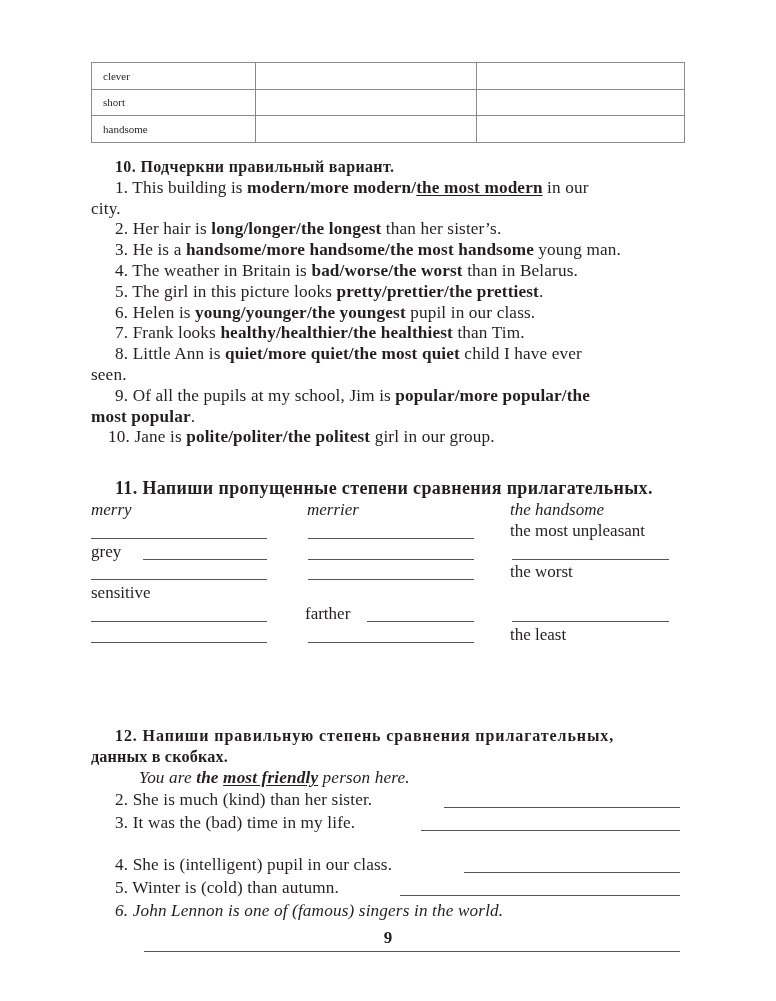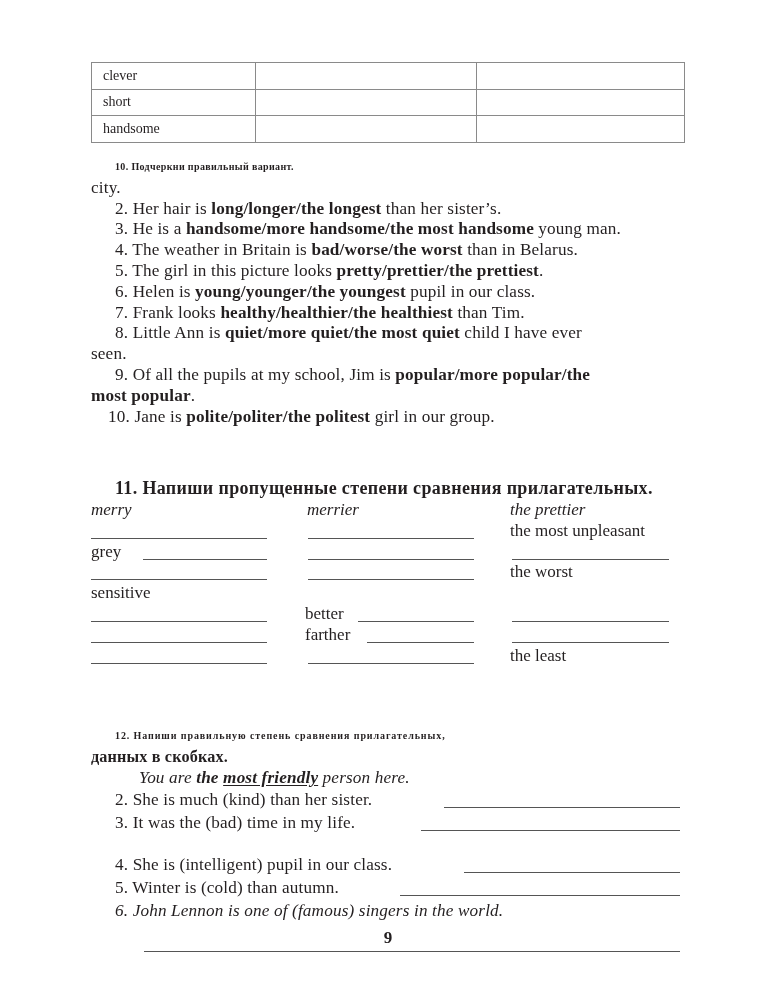"clever" .adj-table td { font-size: 14px -> 11px }
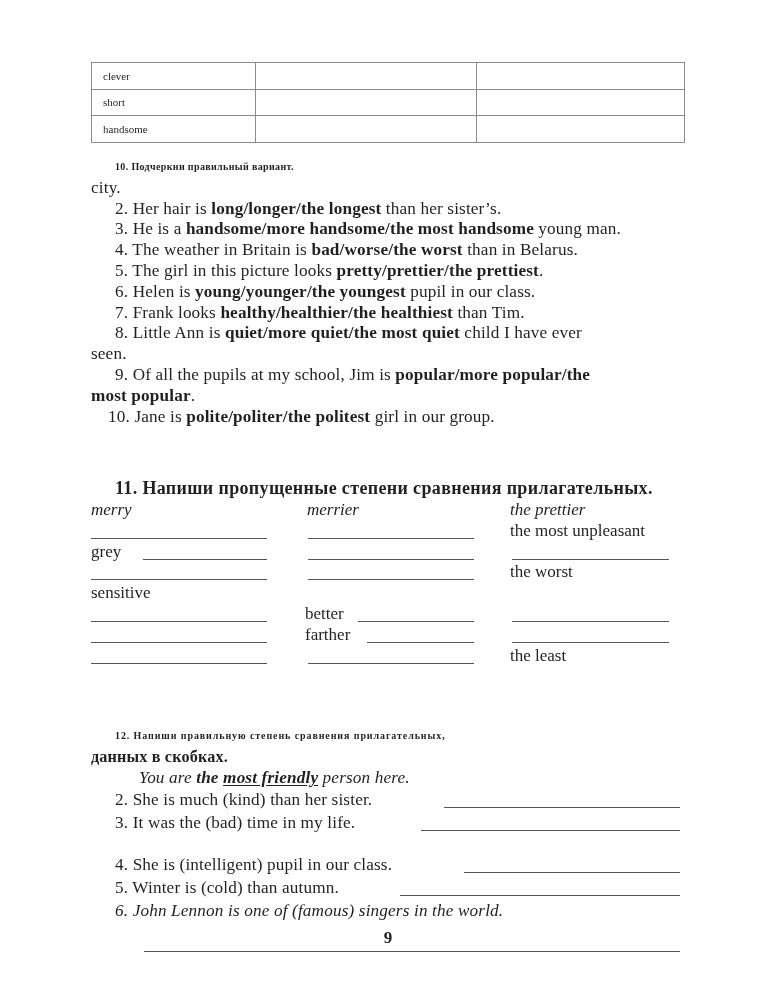"10. Подчеркни правильный вариант." .heading { font-size: 10px -> 16px }
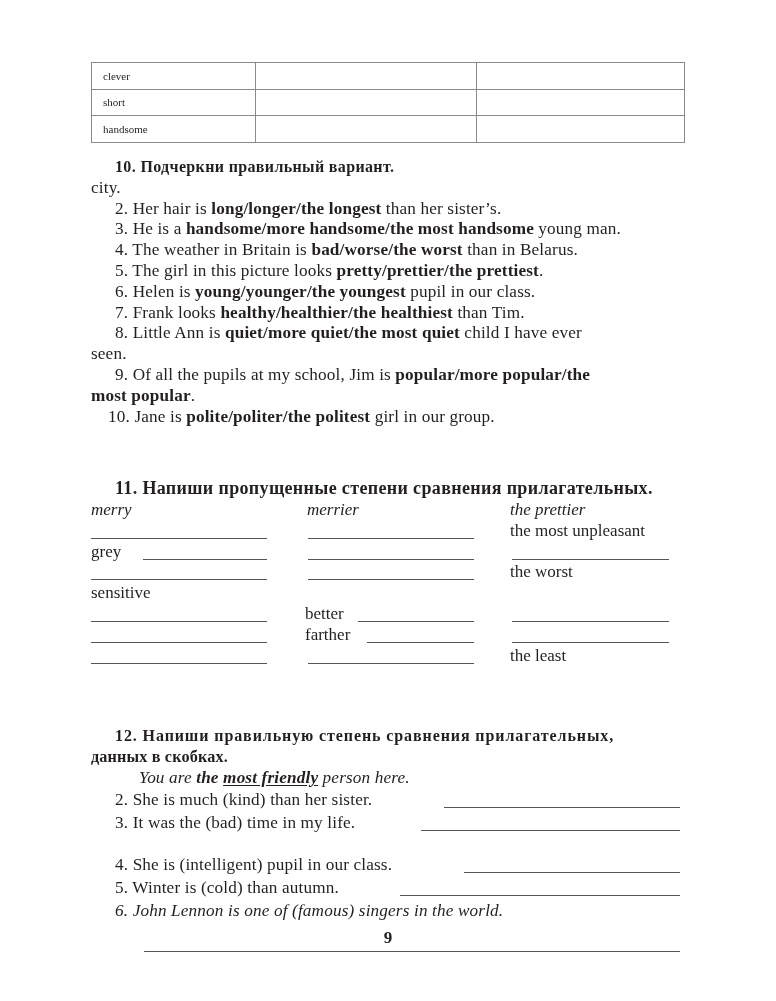"1. This building is modern/more" div.line { html: none -> <div> <span>1.</span> <span>This building is </span><b>modern/more modern/</b><b><u>the most modern</u></b><span> in our</span> </div> }
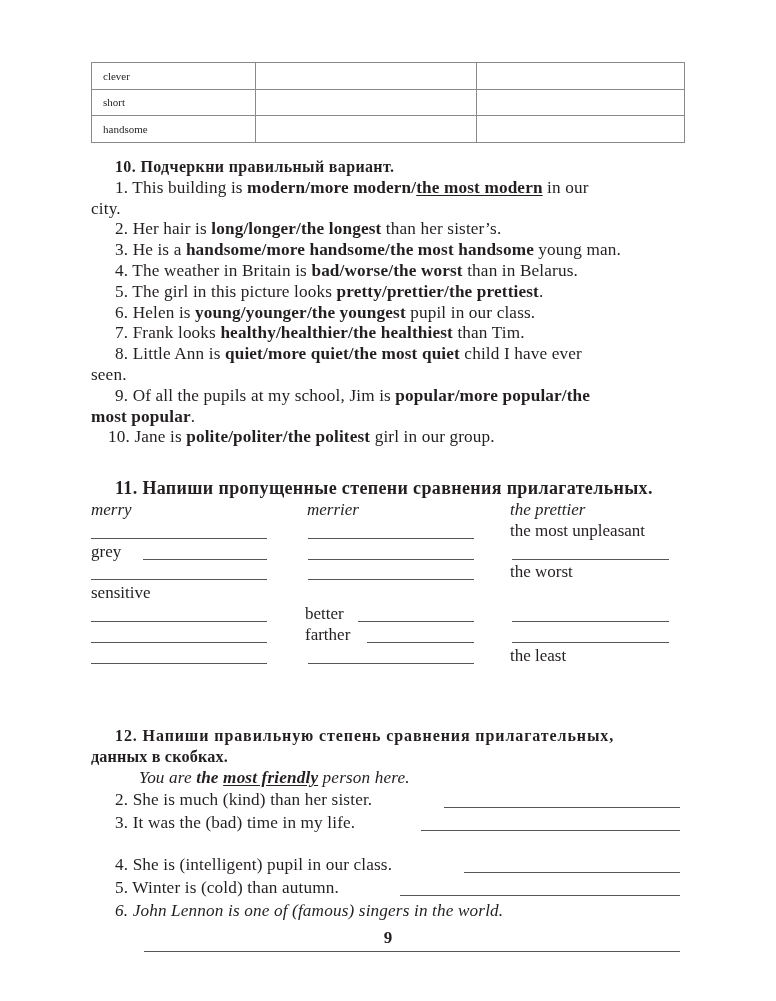"the prettier" span.cell { text: prettier -> handsome }
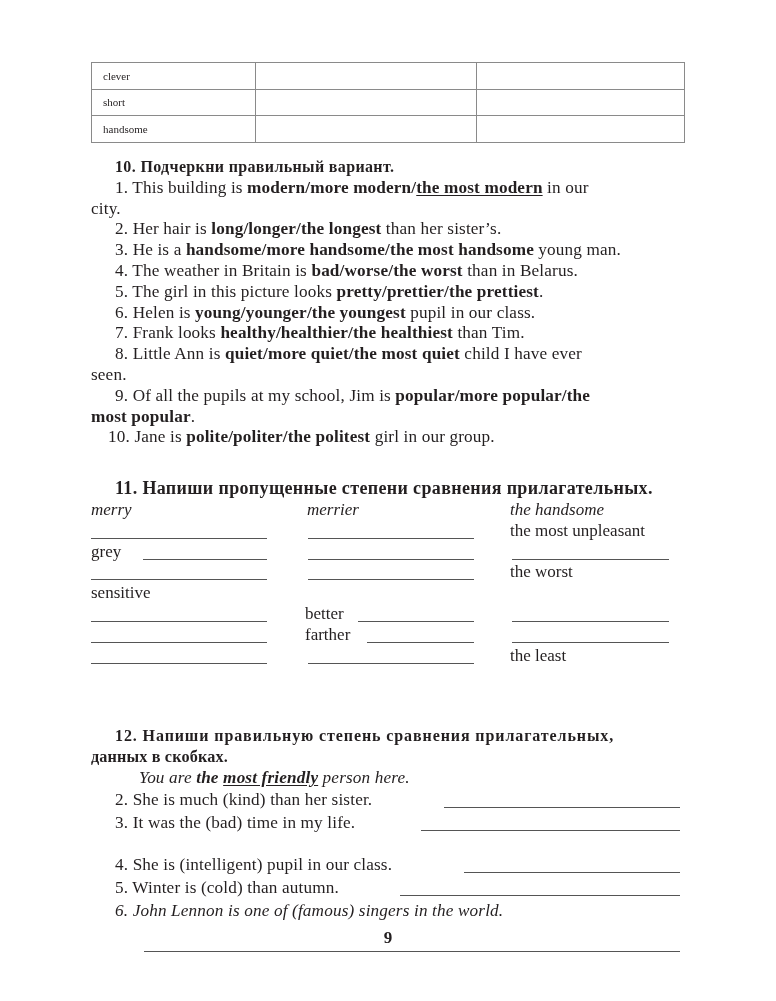"better" div.ex11-row { html: <div> <span></span> <span>better</span> <span></span> <span></span> </div> -> none }
